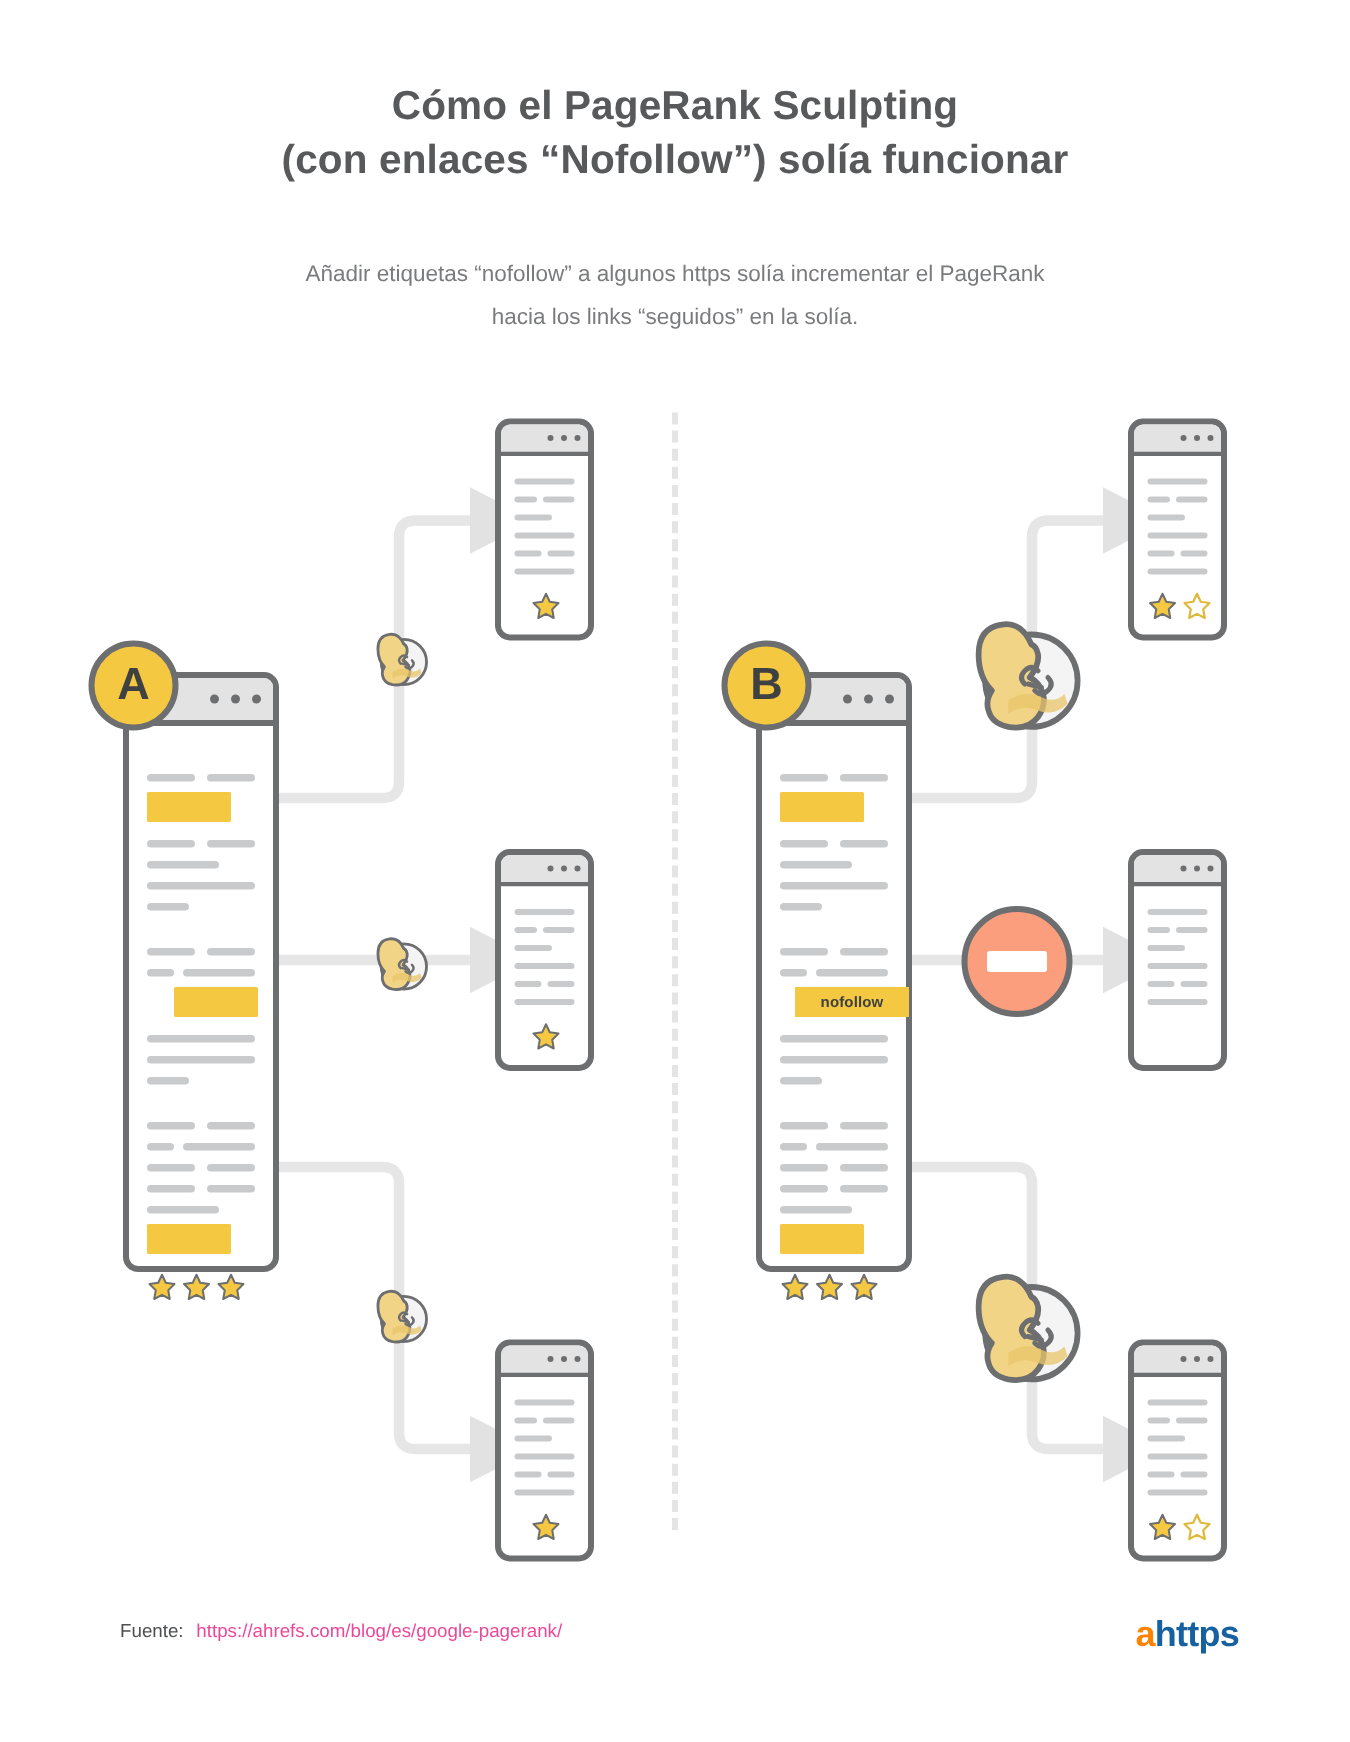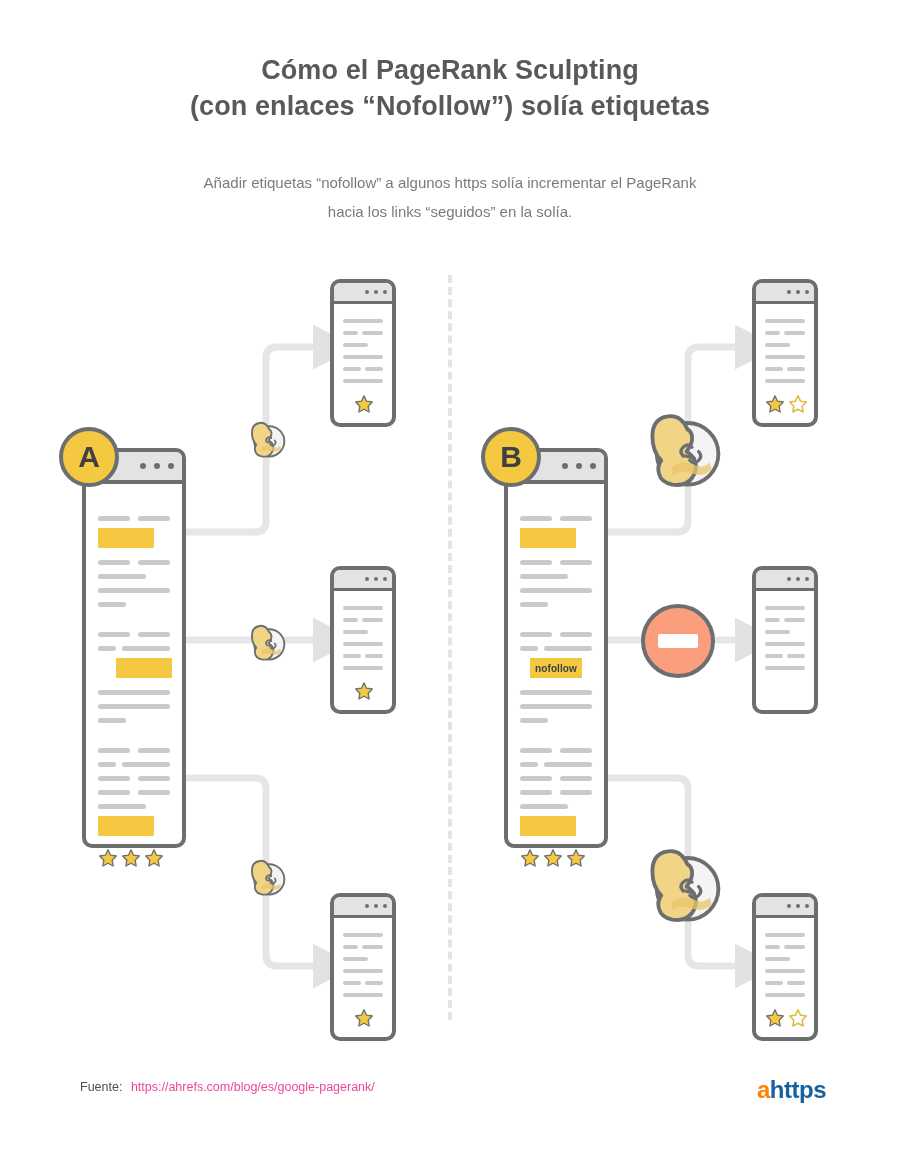"(con enlaces “Nofollow”) solía etiquetas" div { text: etiquetas -> funcionar }
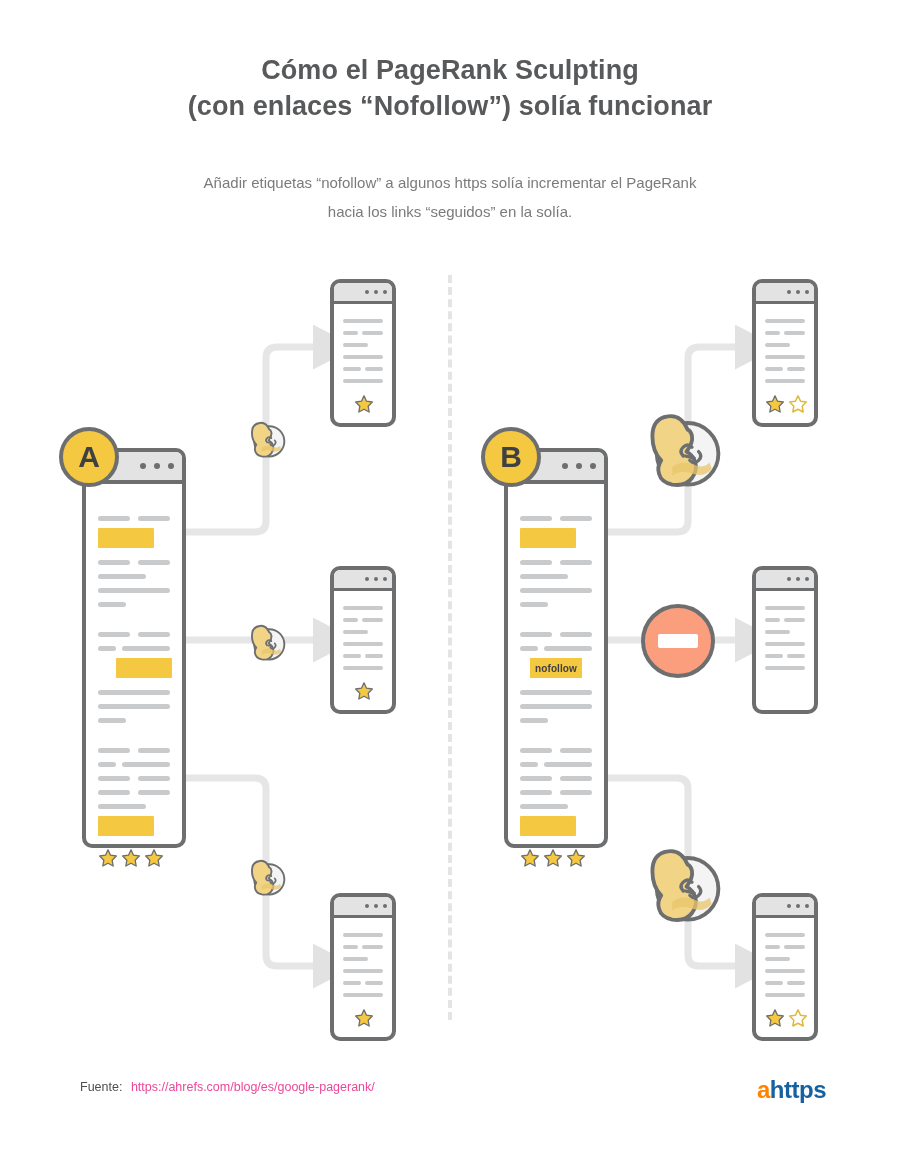"nofollow" div.nofollow { width: 52px -> 76px }
